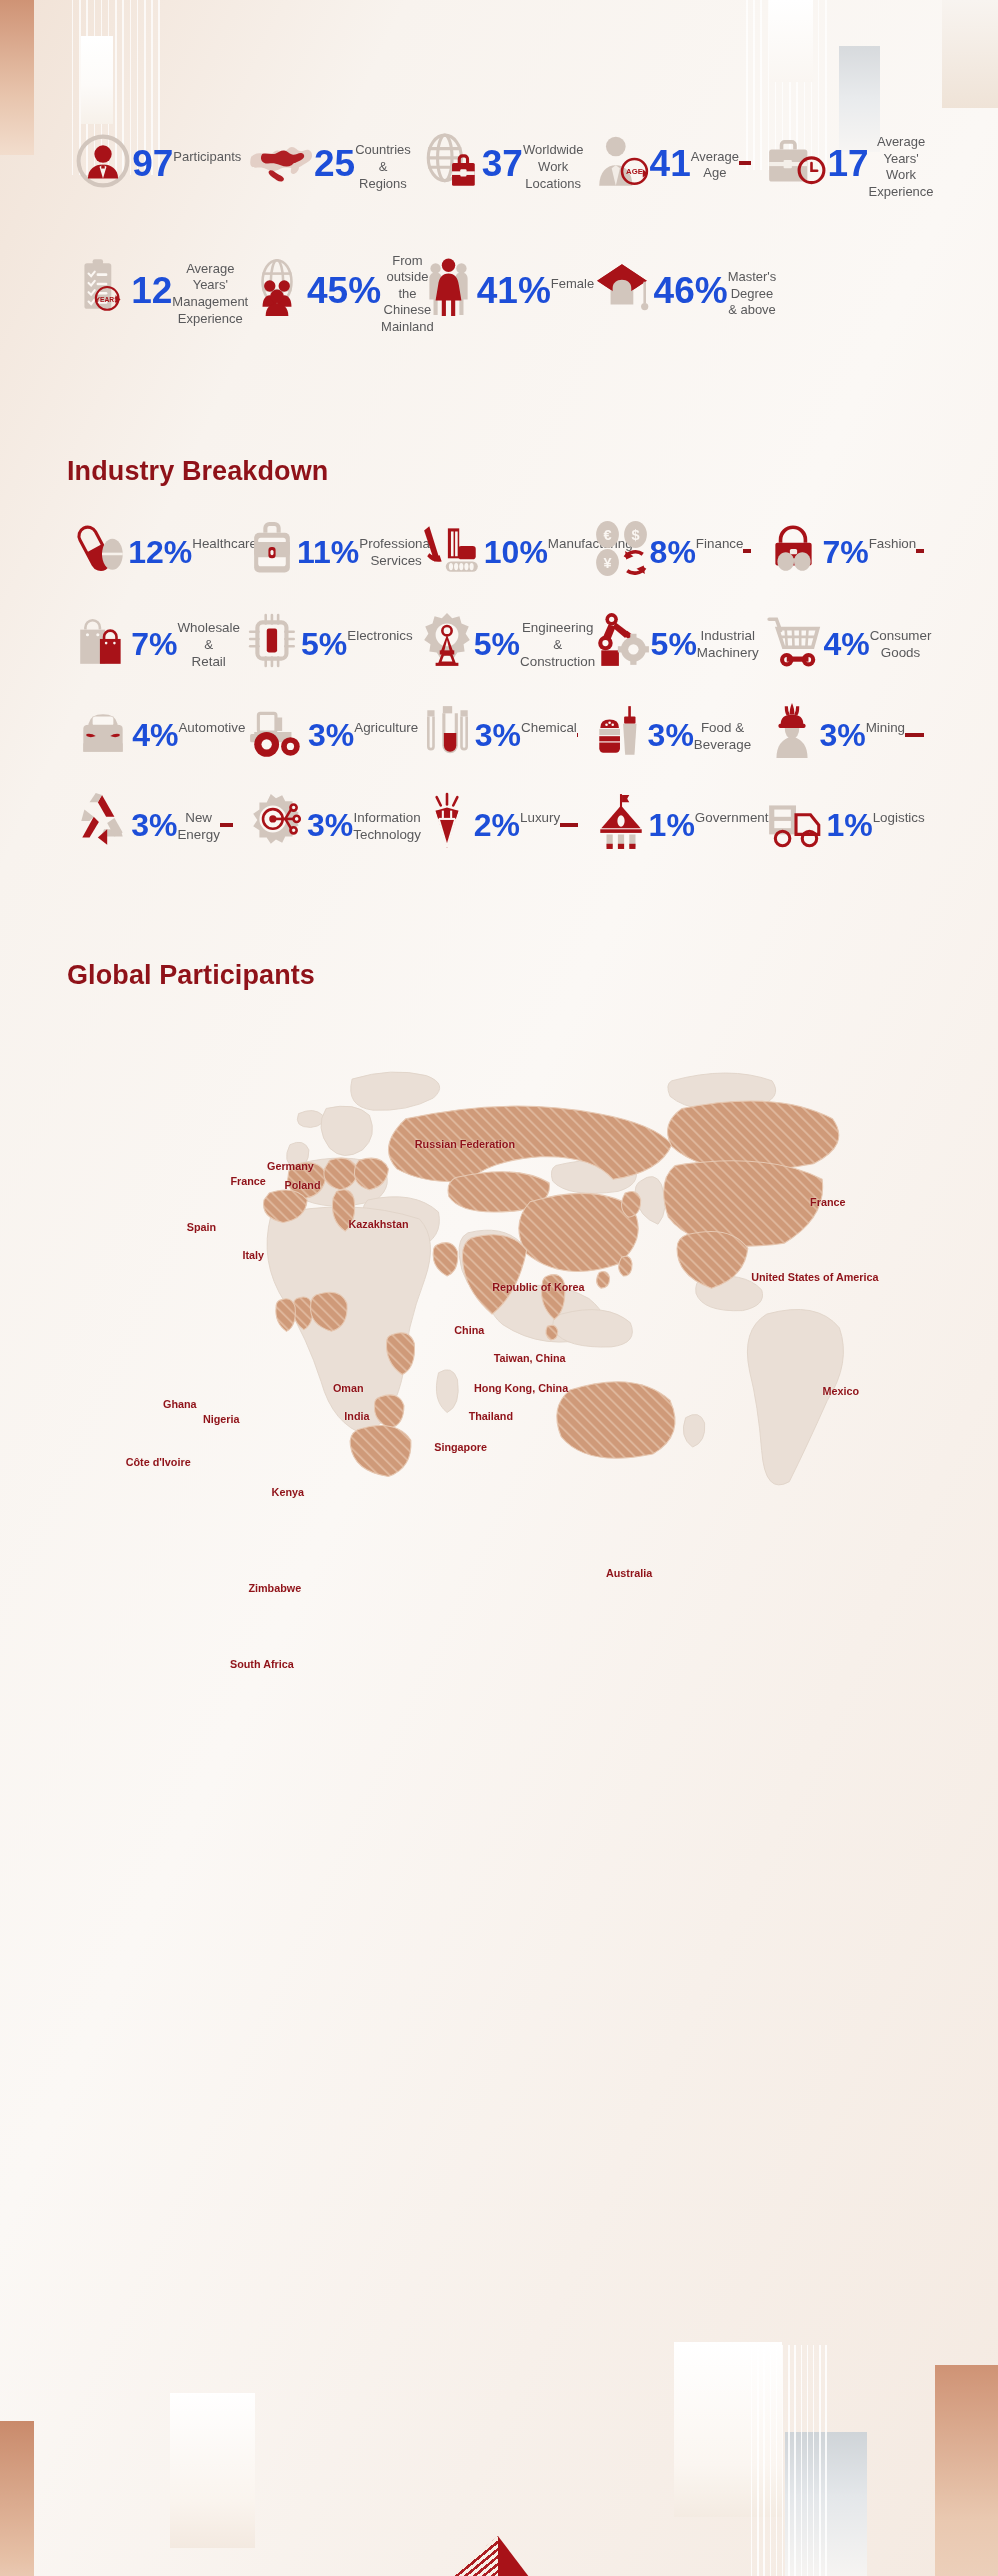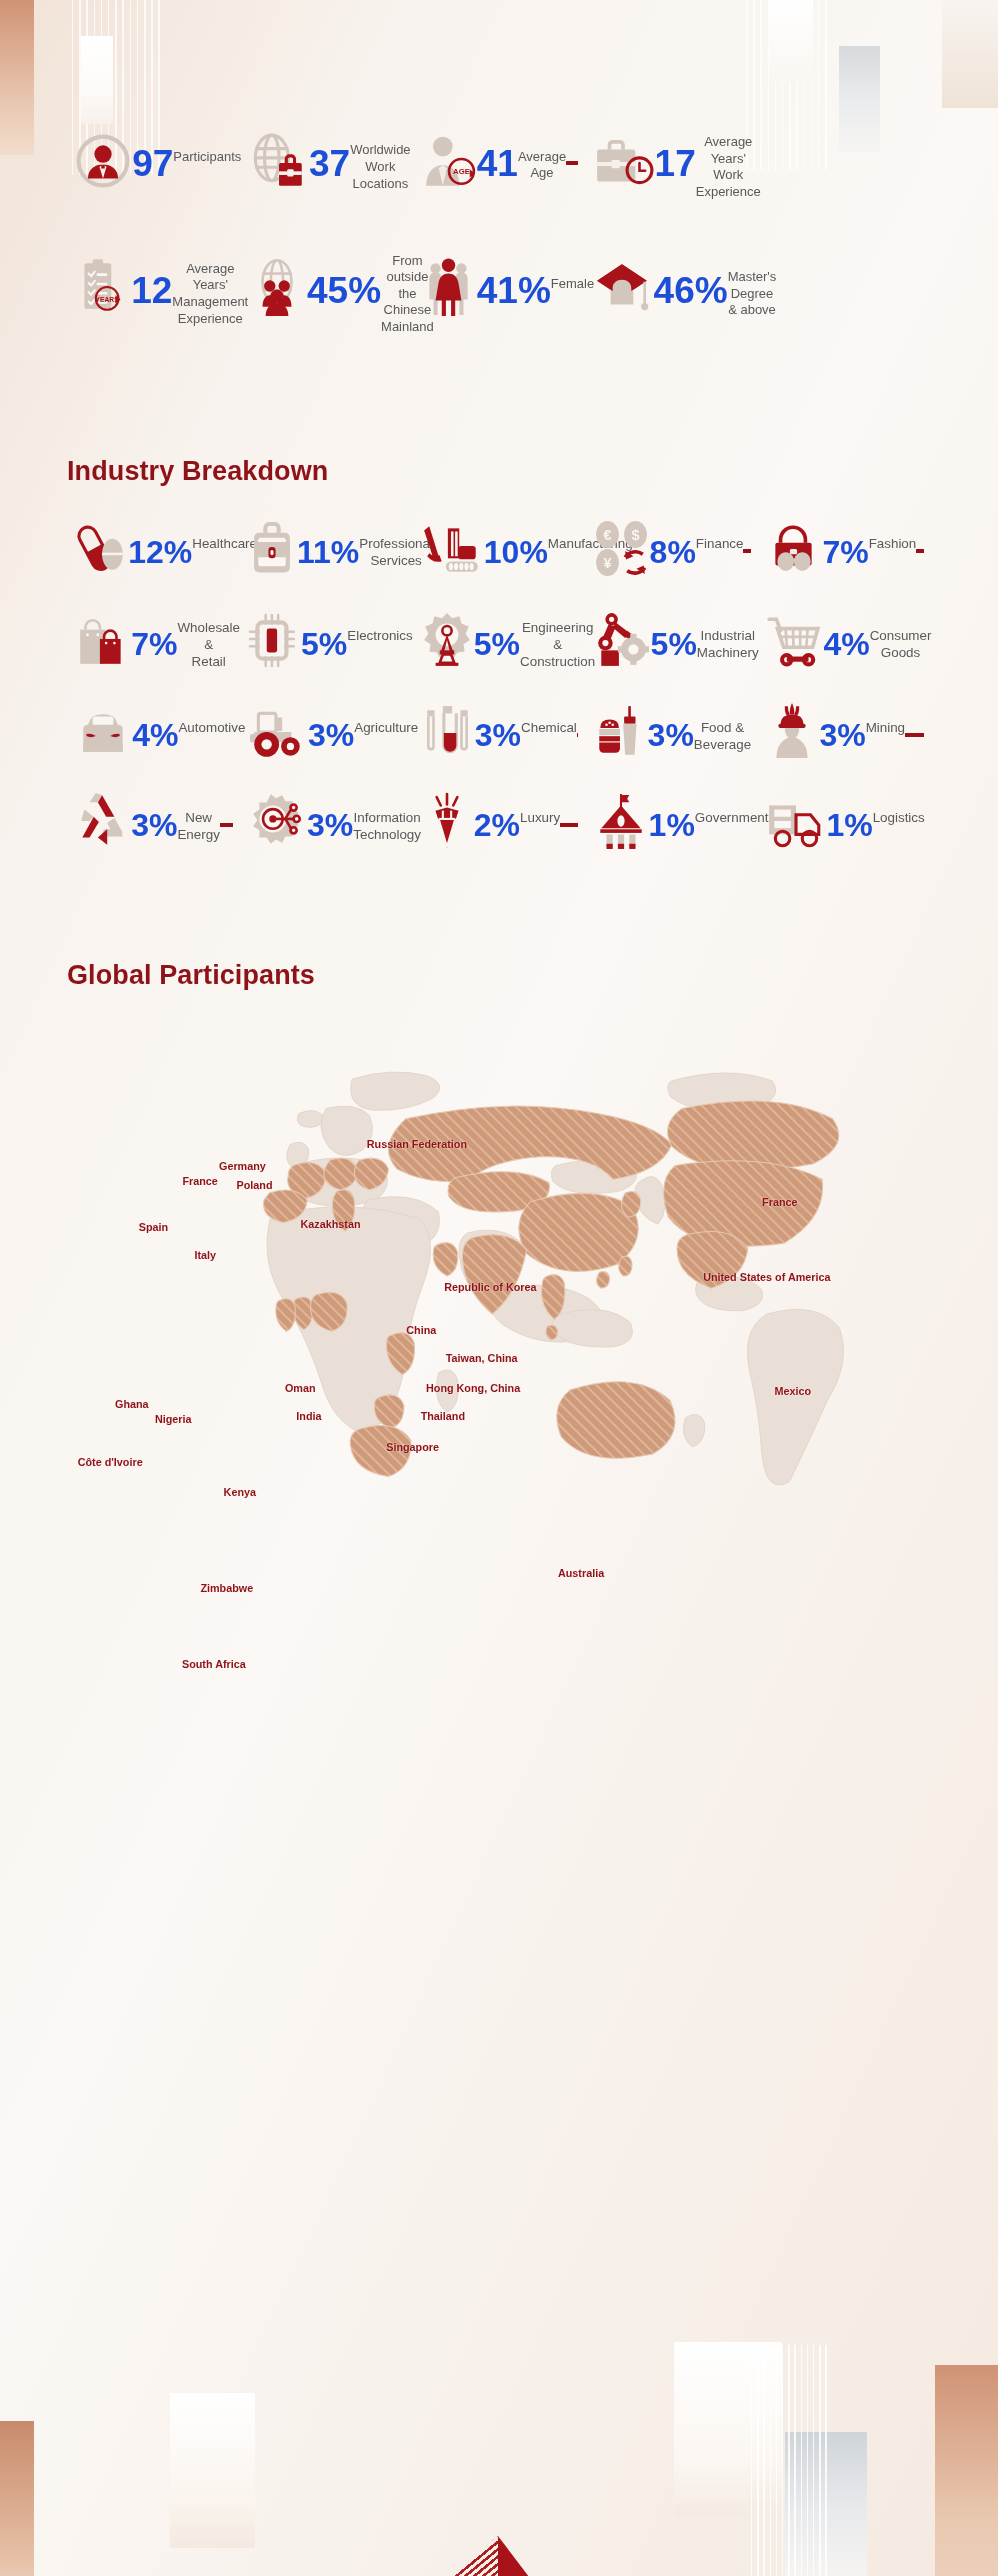"25" div.stat-cell { html: none -> <div> <div> <svg> <path></path> <path></path> <path></path> <path></path> </svg> </div> <div>25</div> <div>Countries &amp;<br>Regions</div> <div></div> </div> }
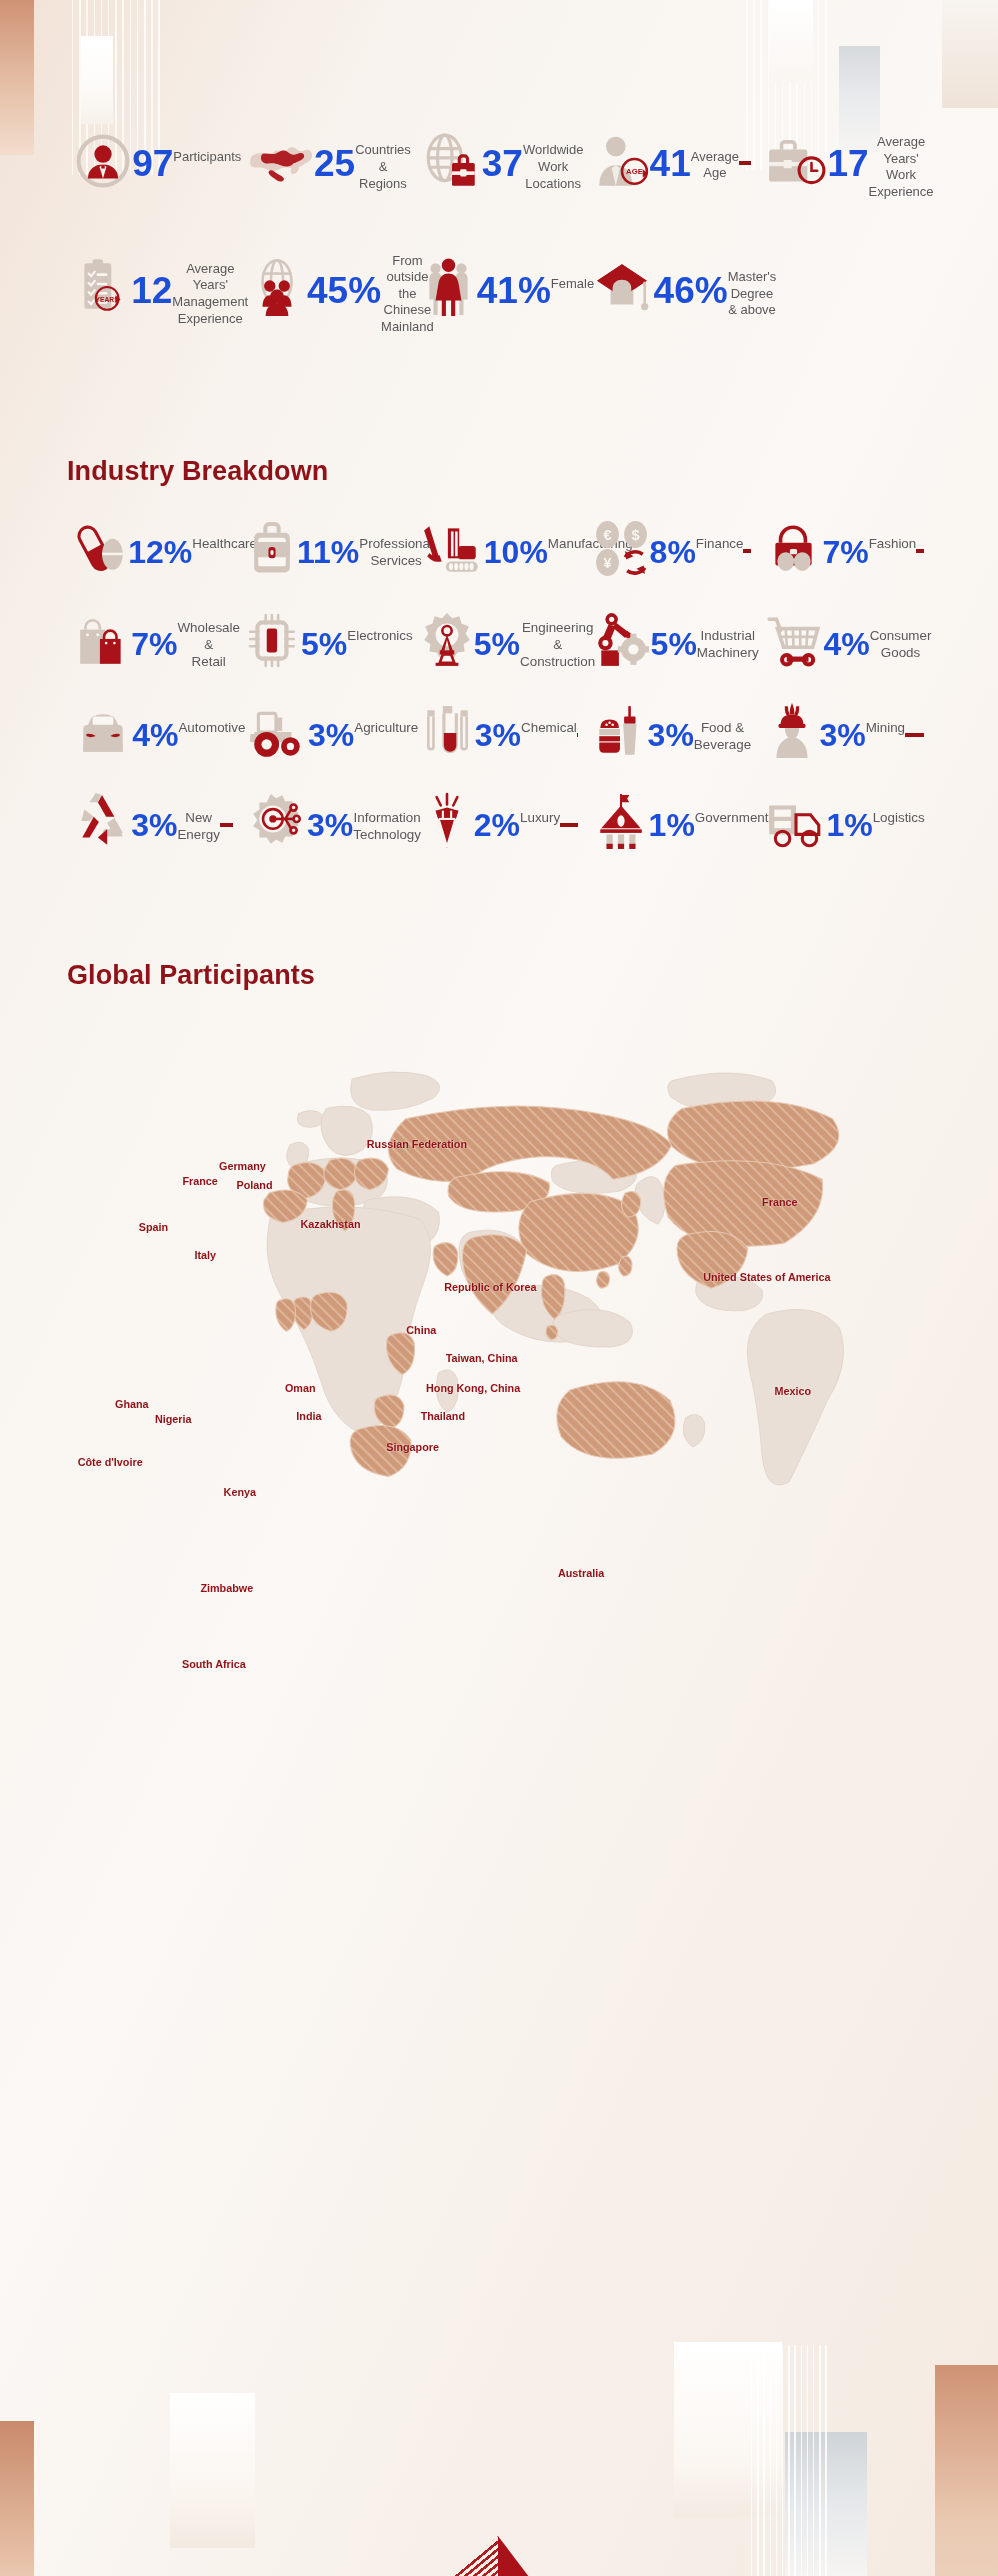"Russian Federation" .mlabel { margin-left: none -> 48px }
